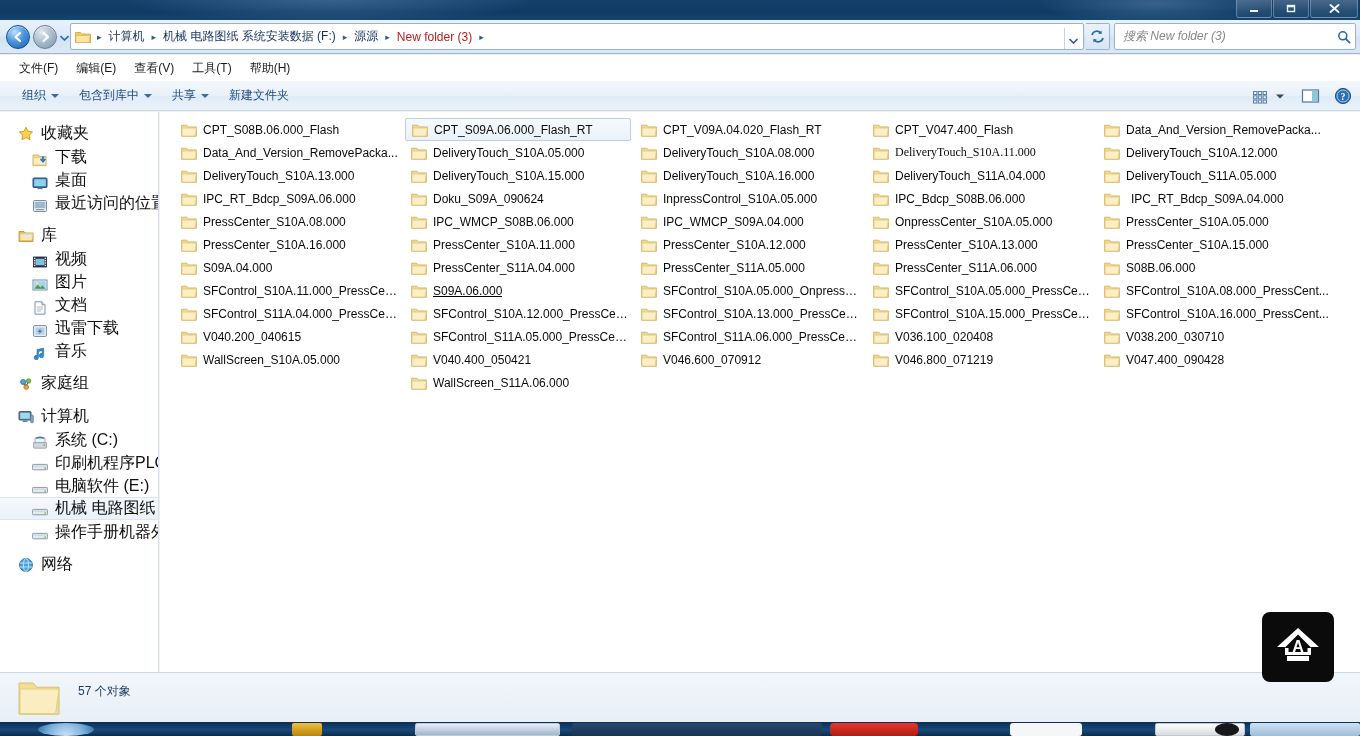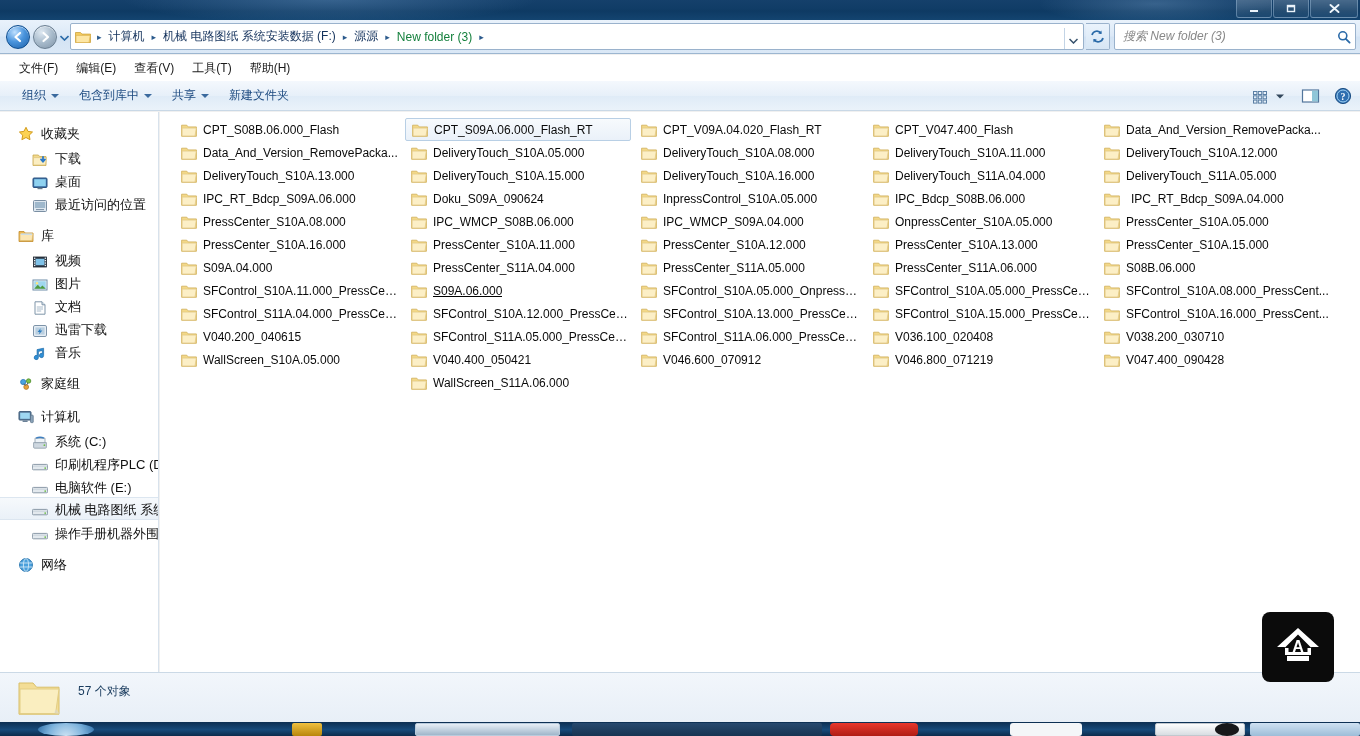"New folder (3)" .crumb.last { color: #15803d -> #b91c1c }
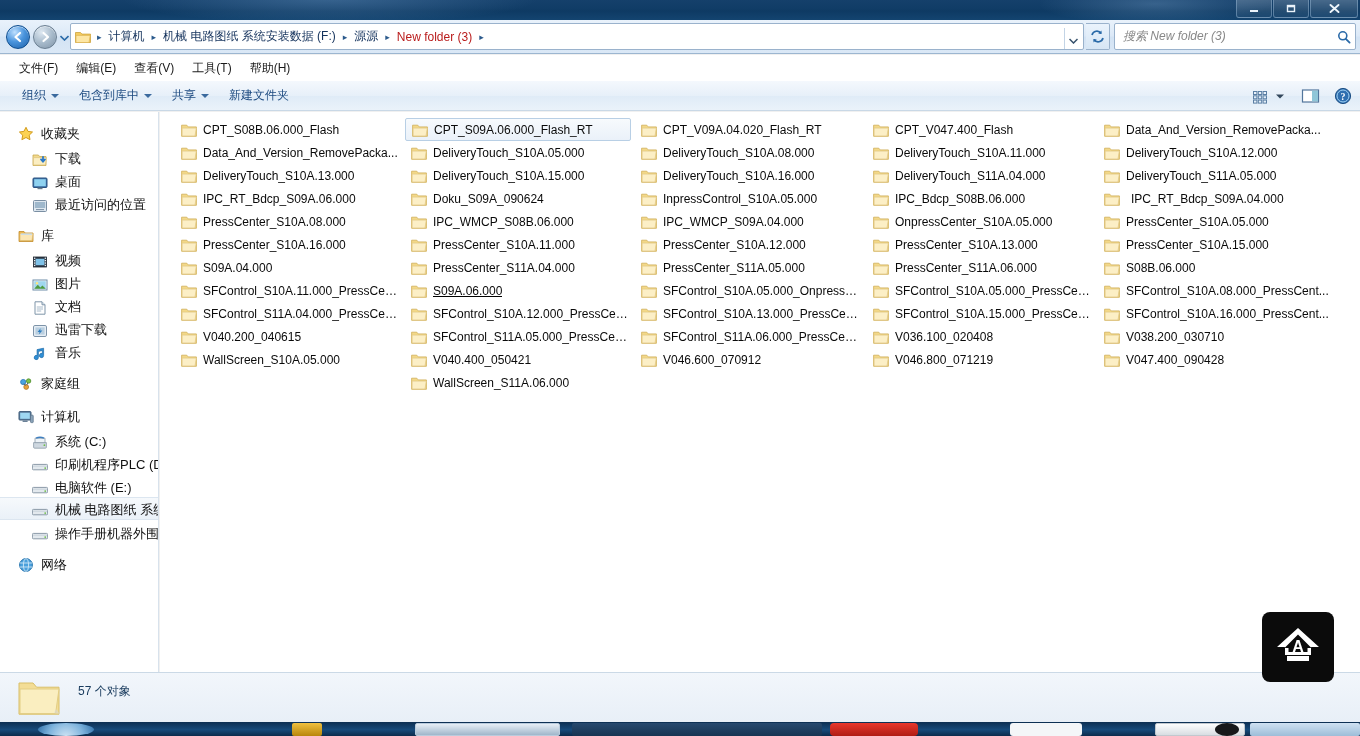"收藏夹" .navlabel { font-size: 13px -> 16px }
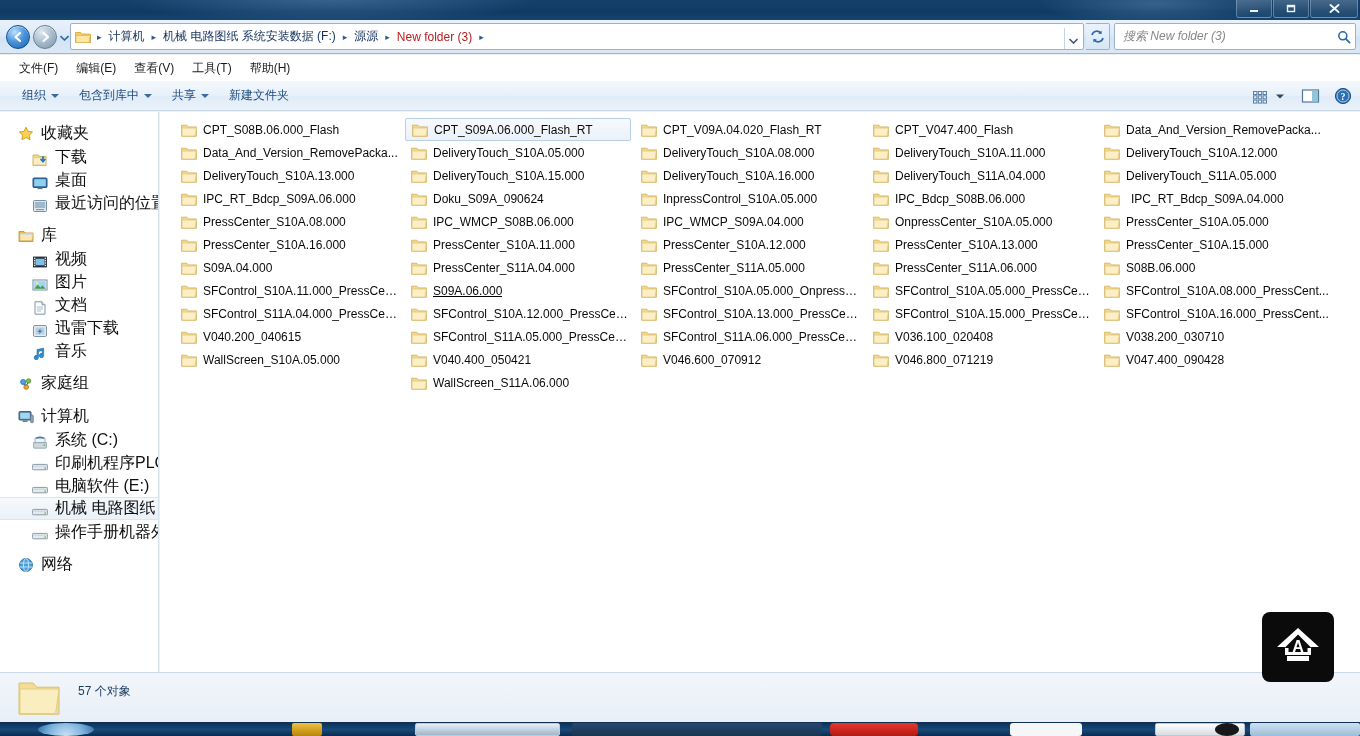"DeliveryTouch_S10A.11.000" div.frow { font-family: none -> Liberation Serif, serif }
